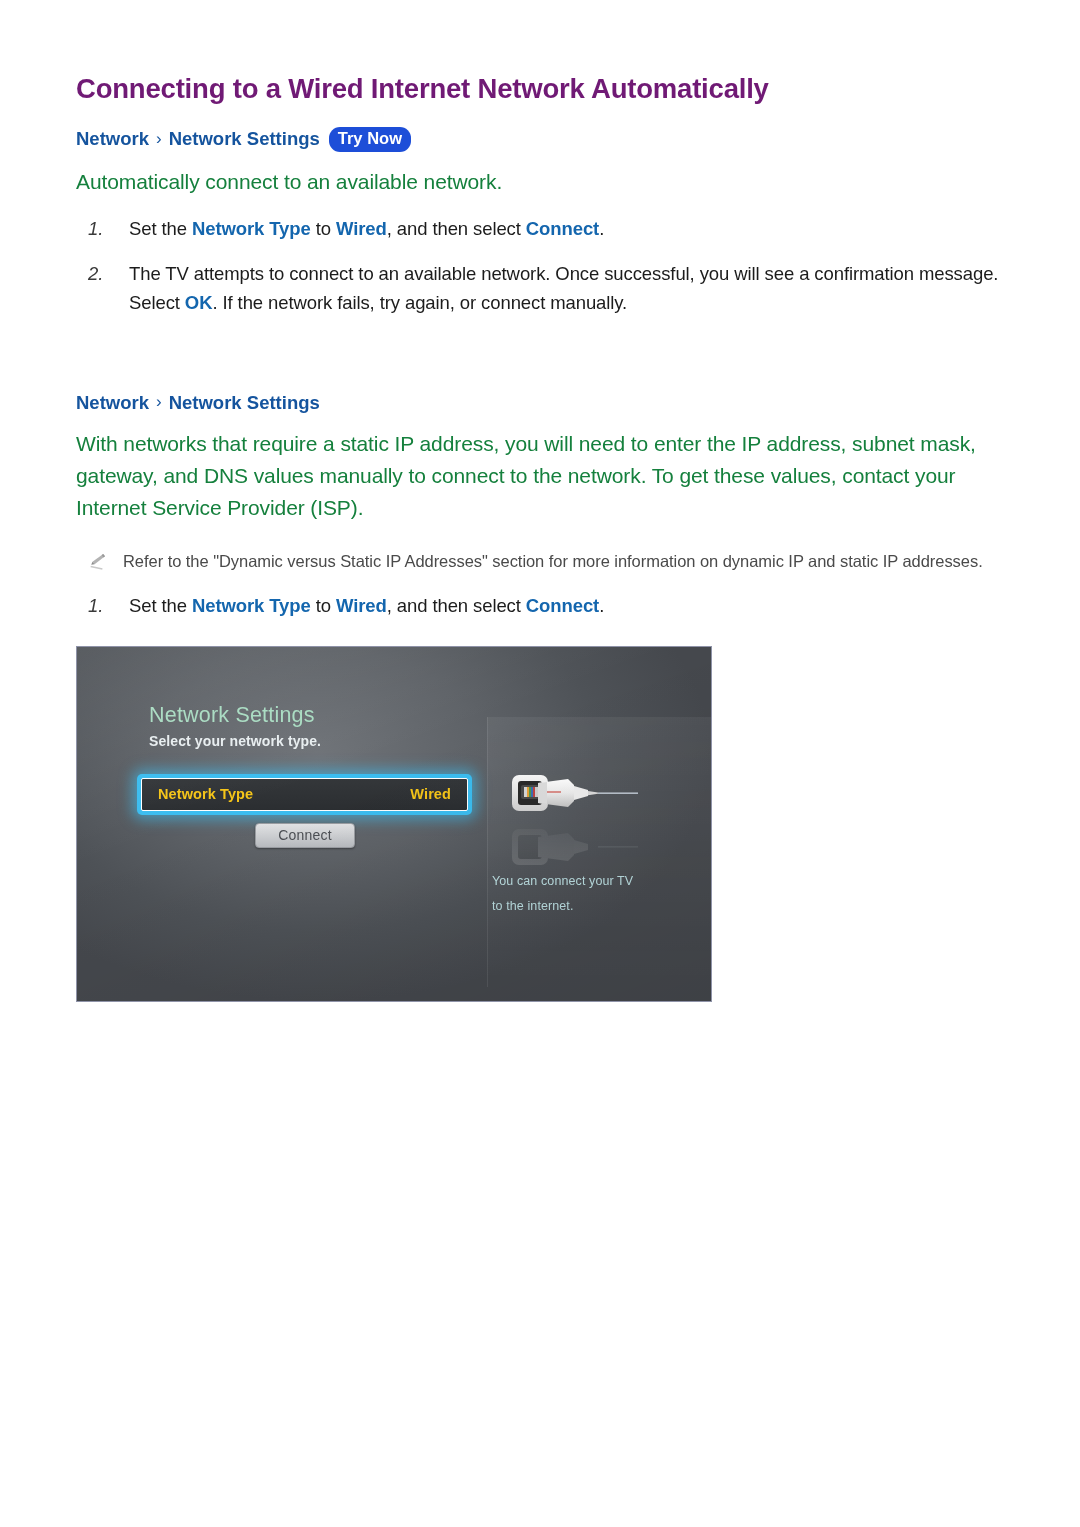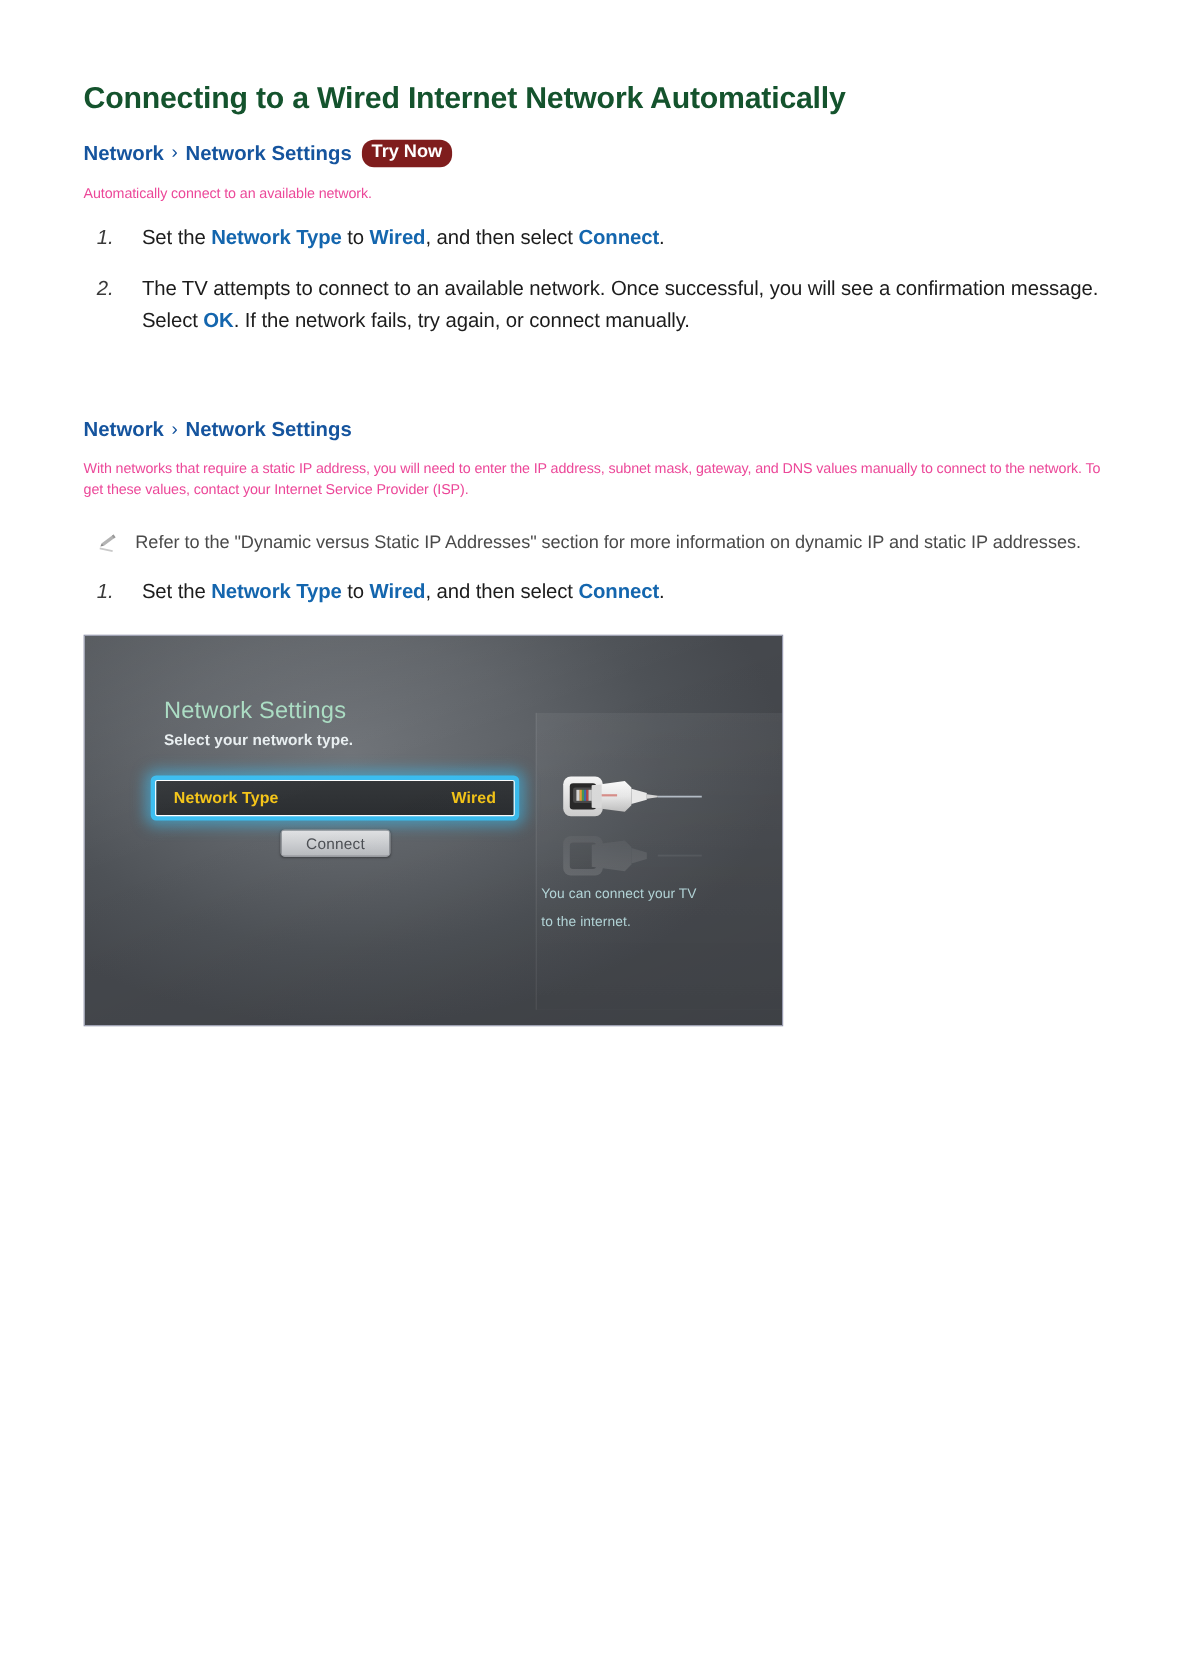"Connecting to a Wired Internet" h1.section-title { color: #14532d -> #701a75 }
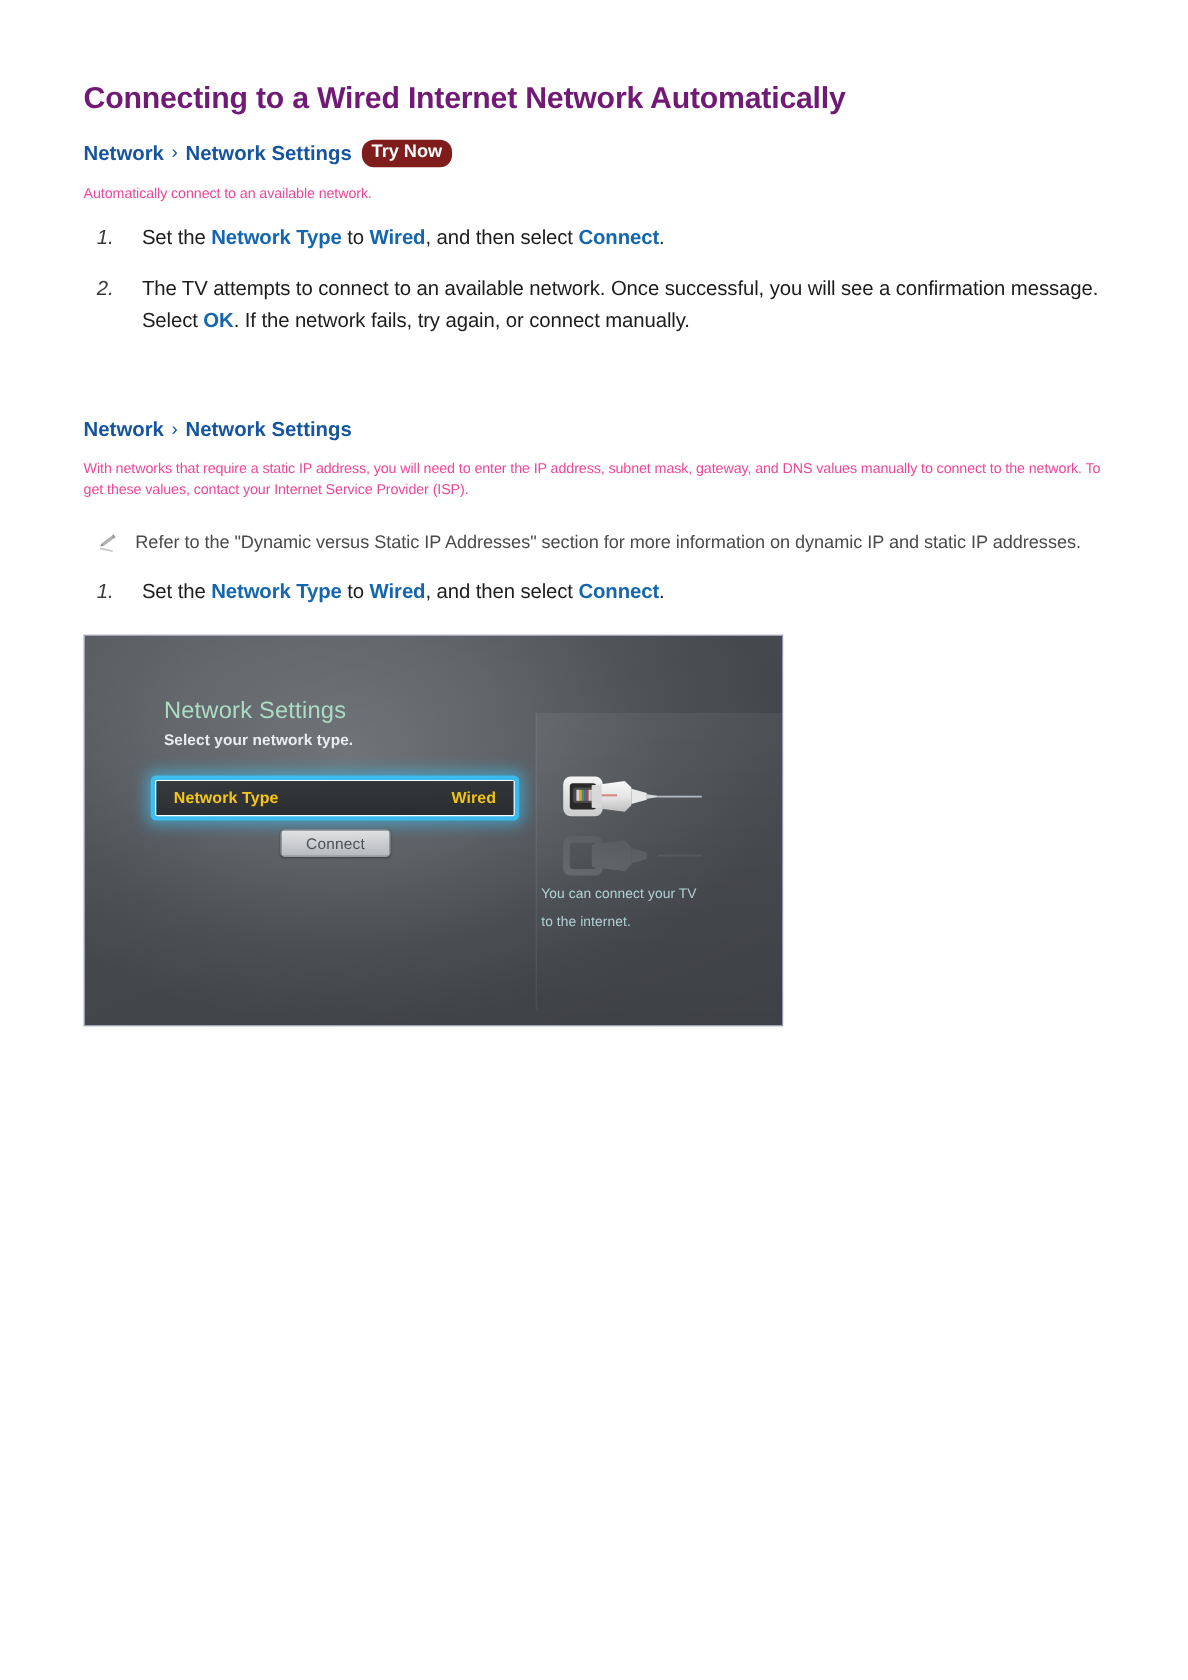"Try Now" .trynow { background: #7f1d1d -> #1d4ed8 }
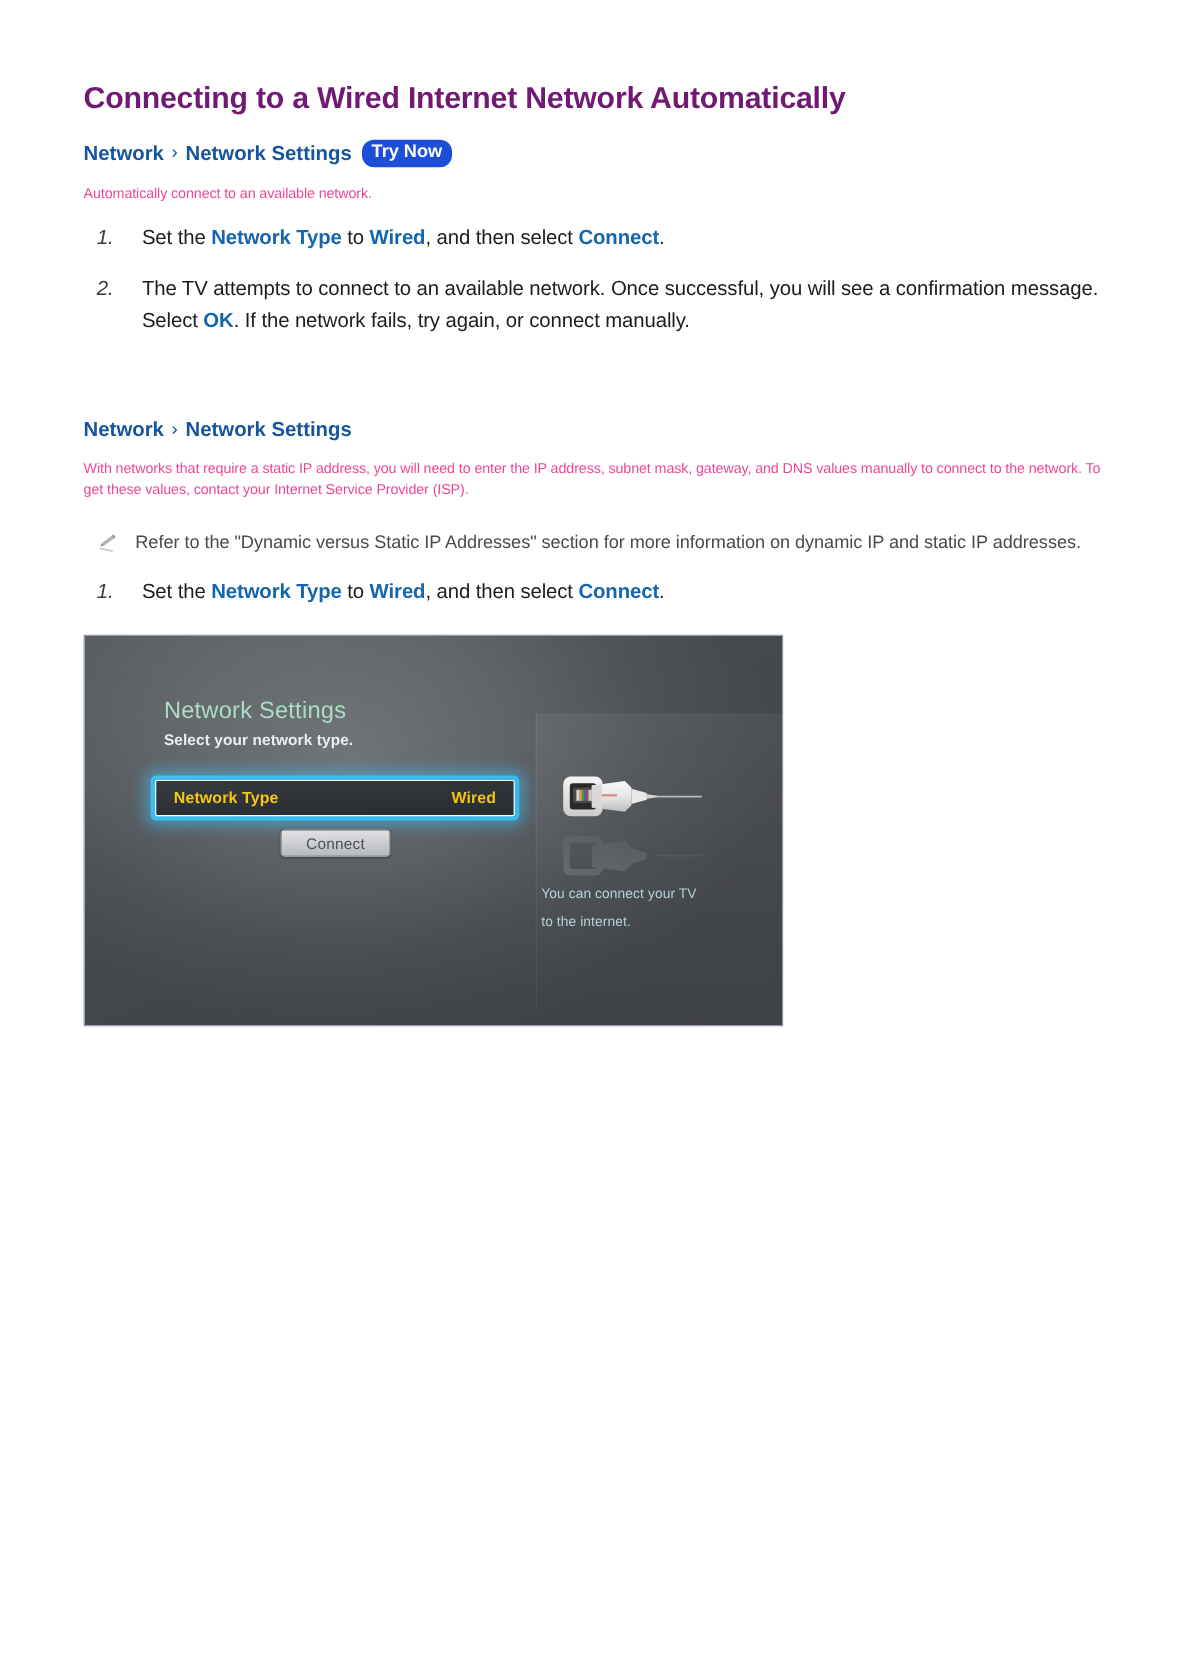"Automatically connect to an available" p.body { color: #ec4899 -> #15803d; font-size: 13px -> 21px }
